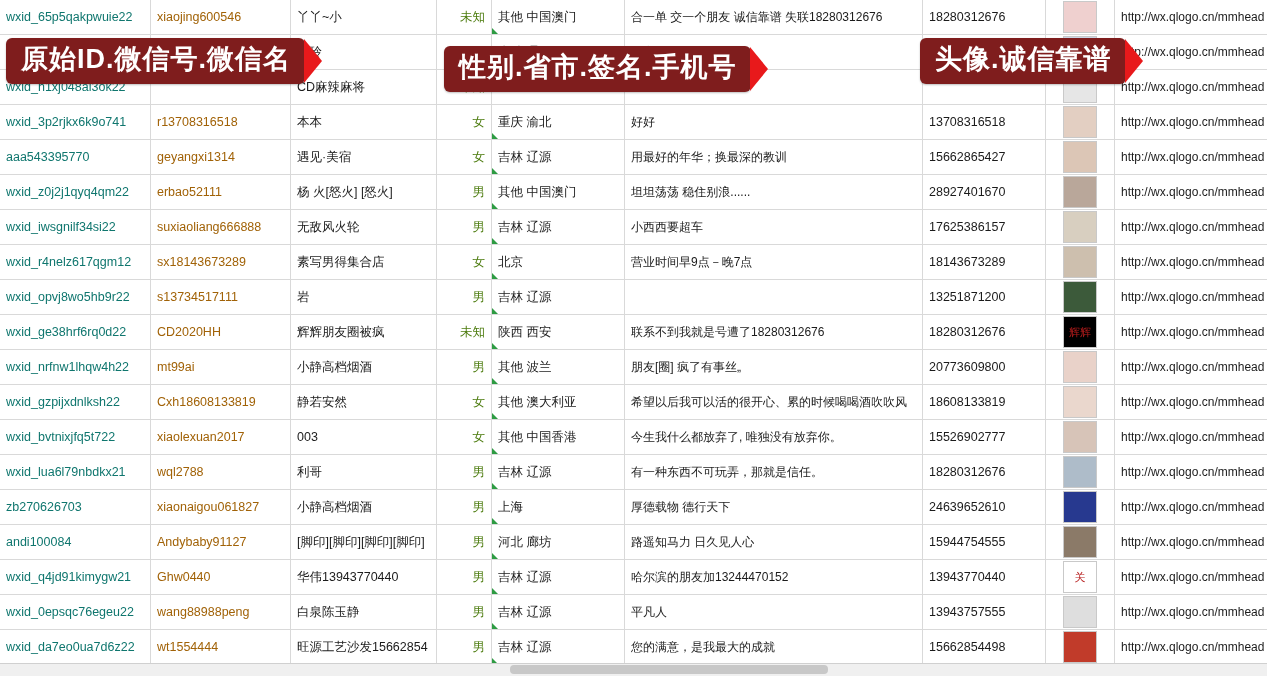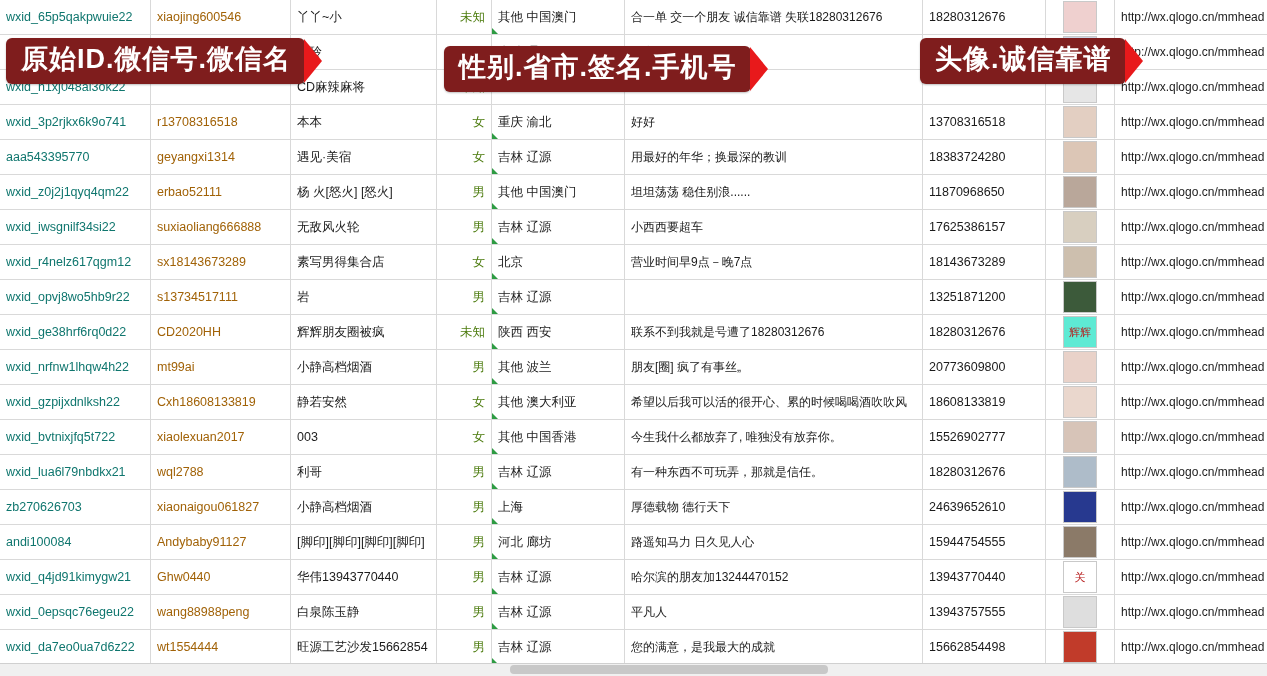"18383724280" td.c6 { text: 18383724280 -> 15662865427 }
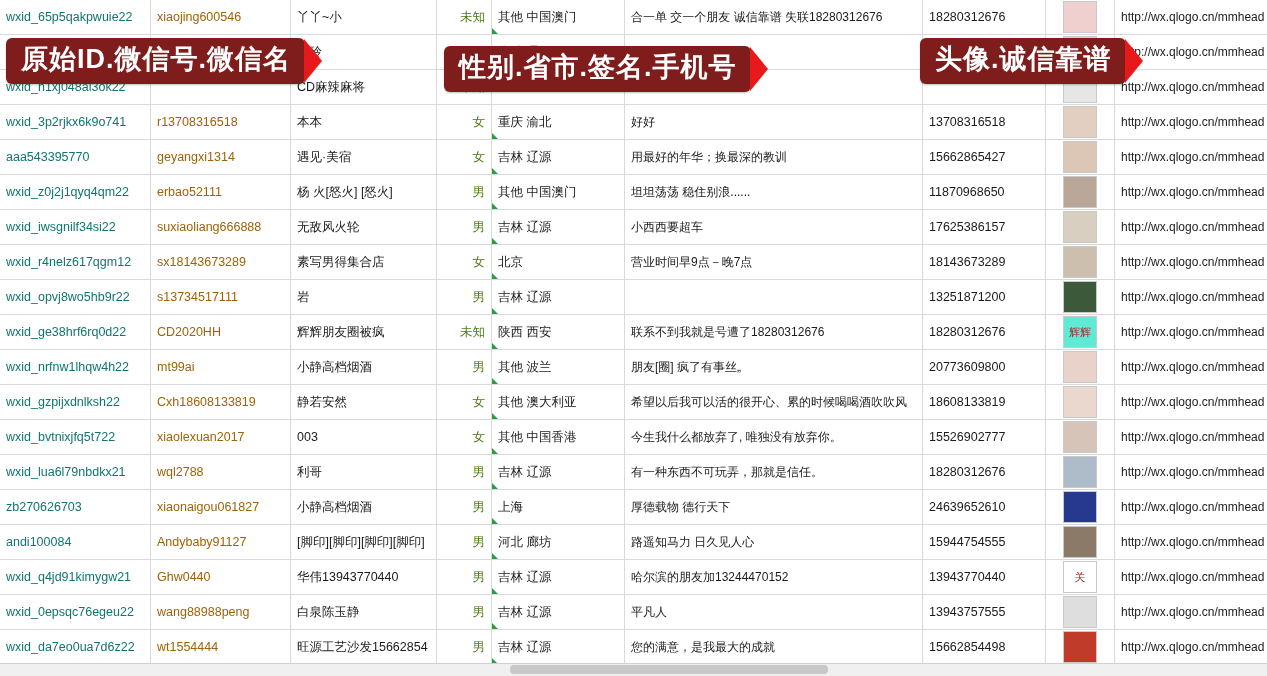"11870968650" td.c6 { text: 11870968650 -> 28927401670 }
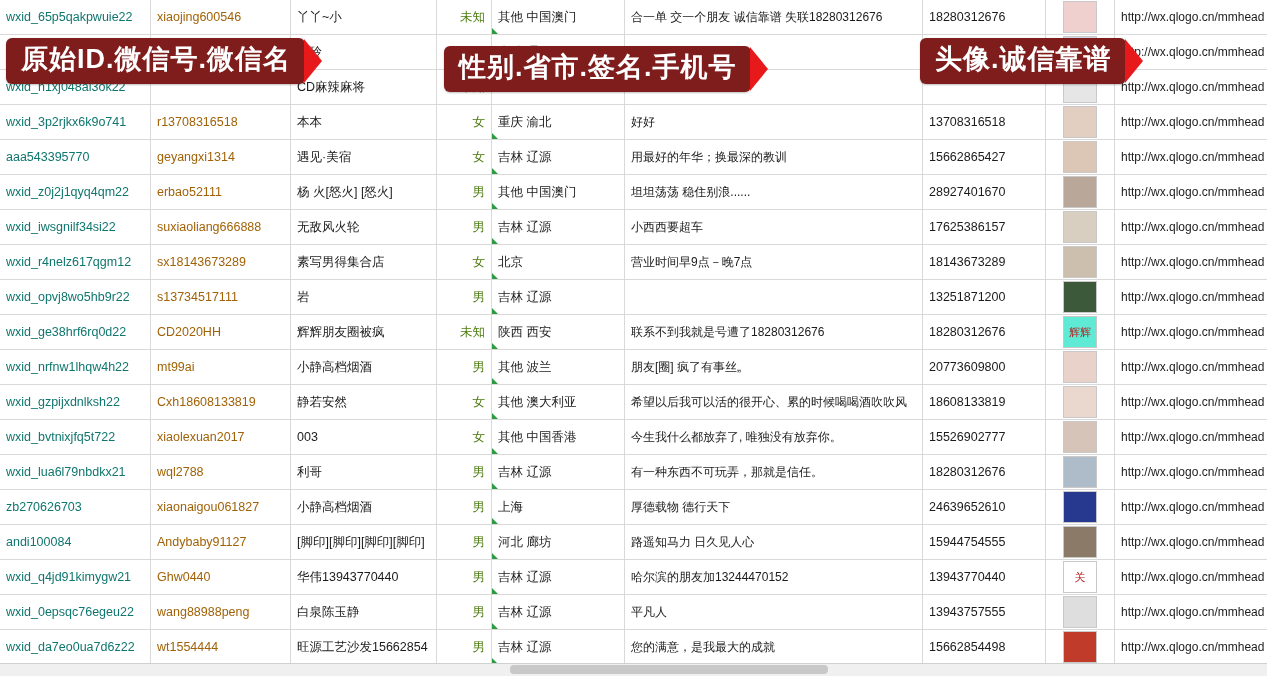"辉辉" div.avatar { background: #5eead4 -> #000000 }
